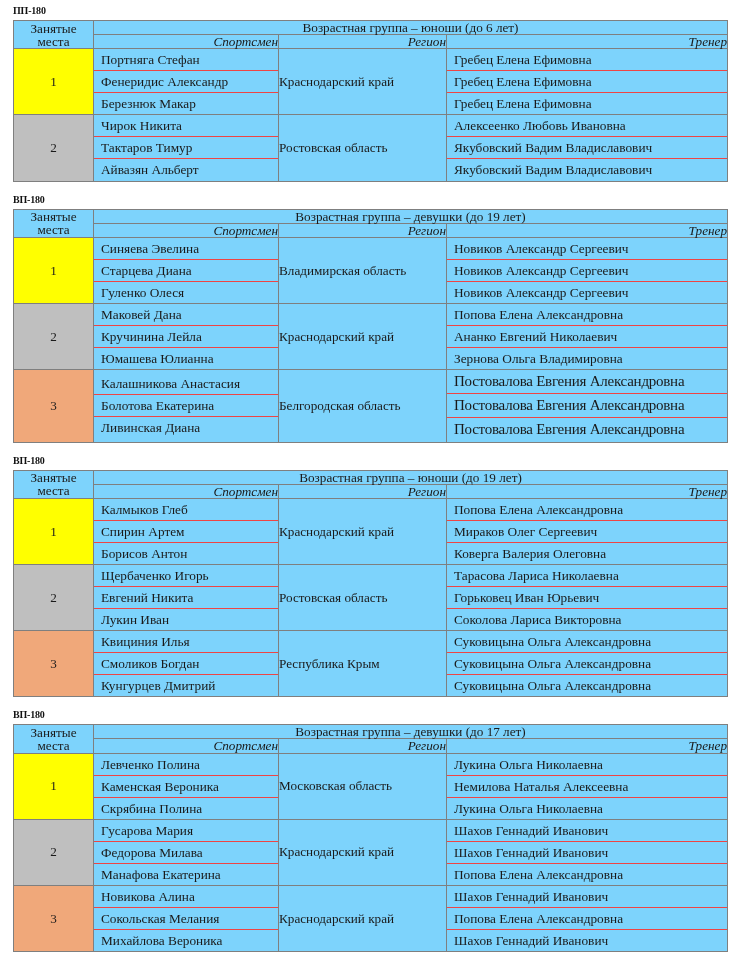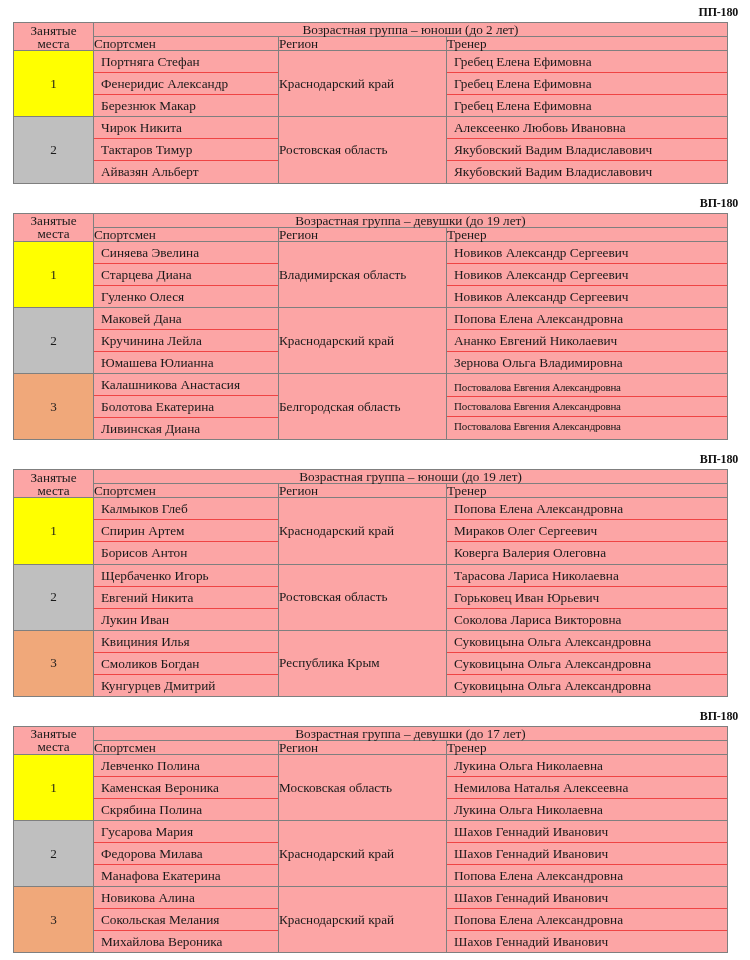"ПП-180" .section-title { font-size: 12px -> 10px; text-align: right -> none }
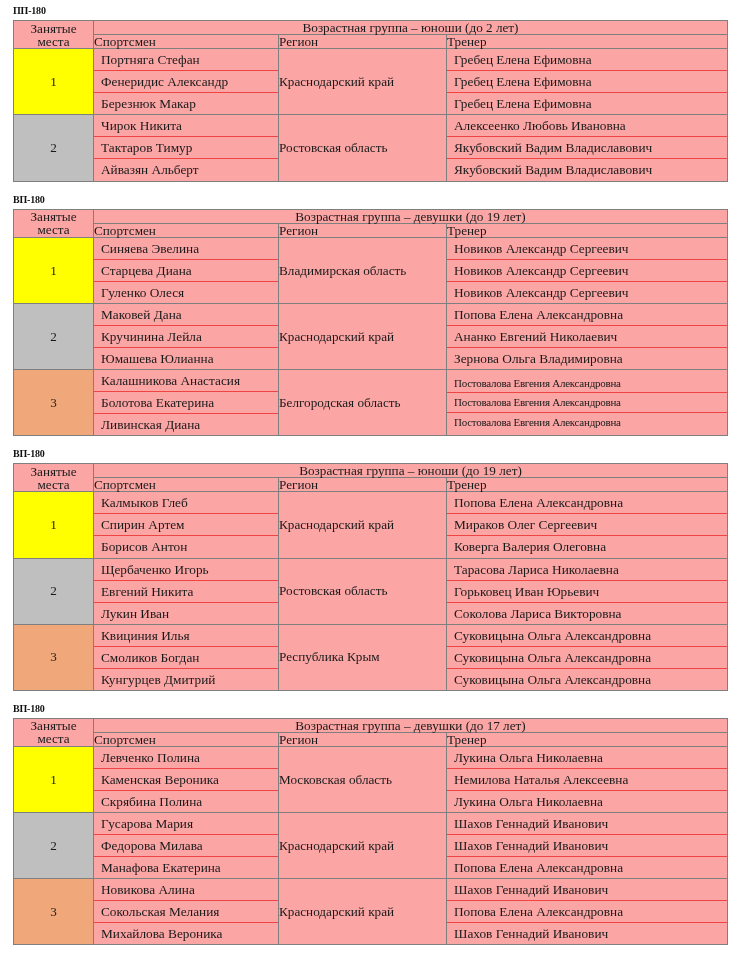"Занятые" table.results { background: #fca5a5 -> #7dd3fc }
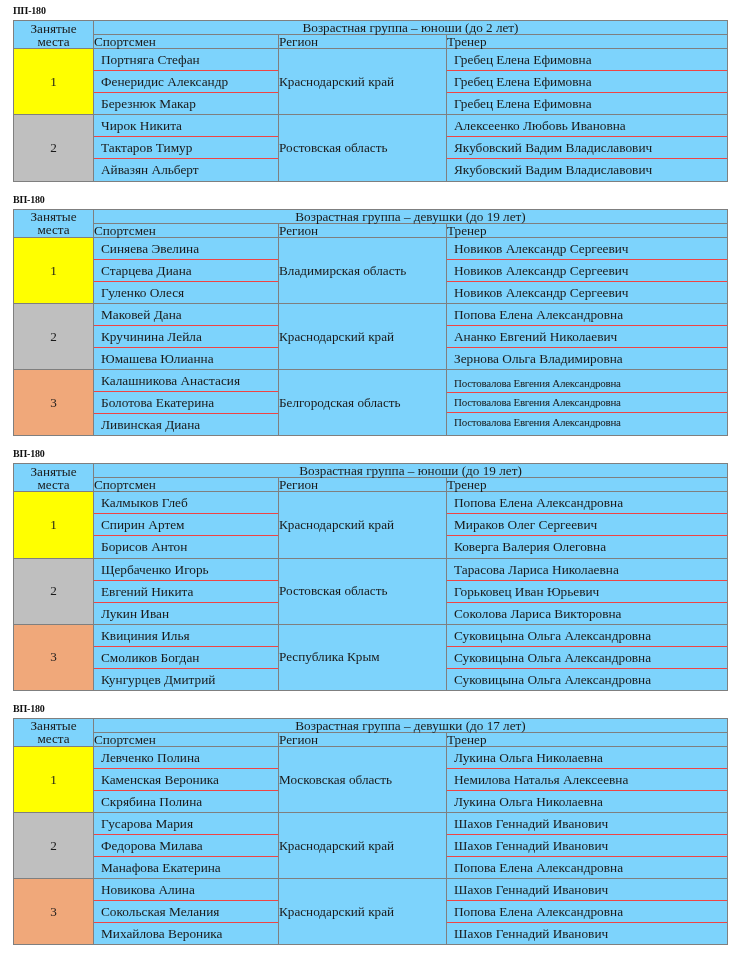"Возрастная группа – юноши (до 2" td.hdr-group { text: 2 -> 6 }
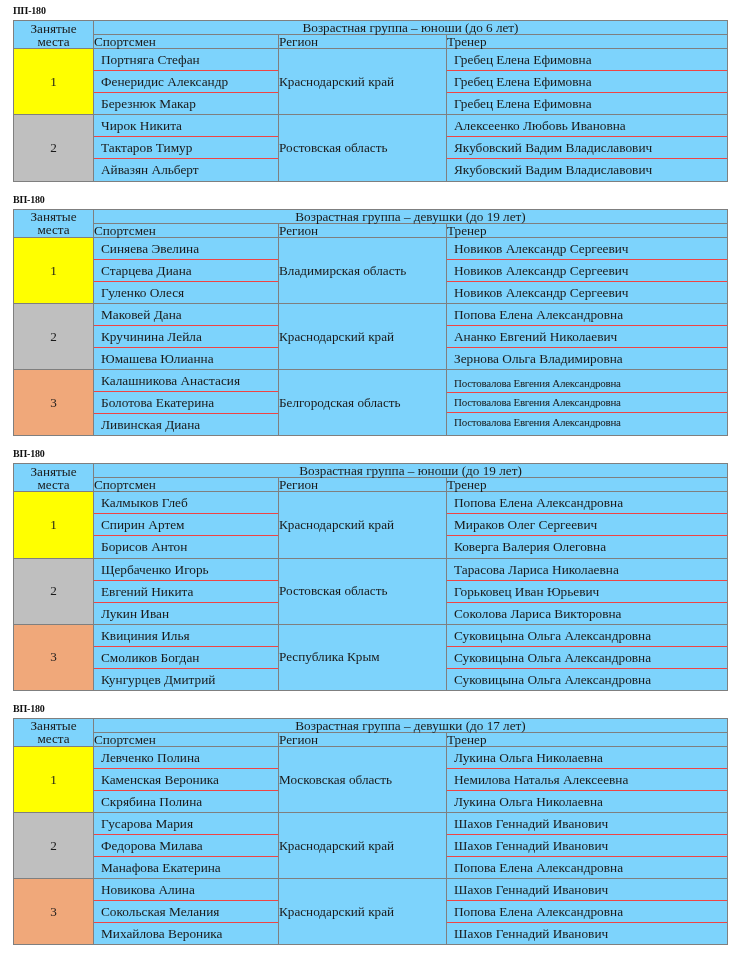"Спортсмен" .hdr-col { font-style: none -> italic; text-align: left -> right }
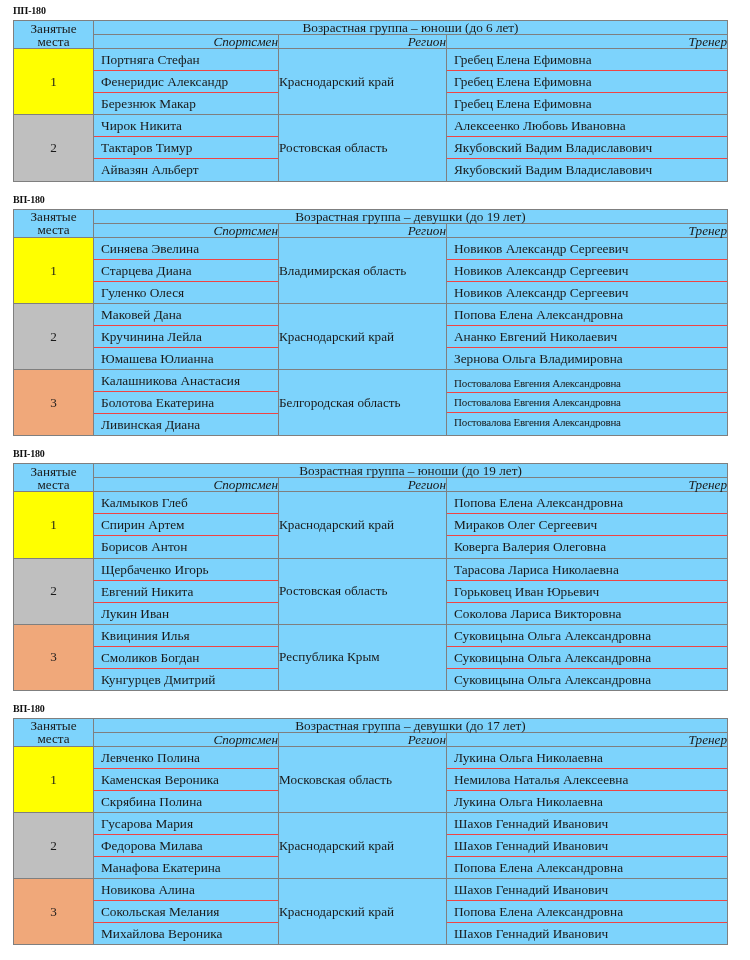"Постовалова Евгения Александровна" td.sub-lines.narrowtext .line { font-size: 11px -> 15px }
